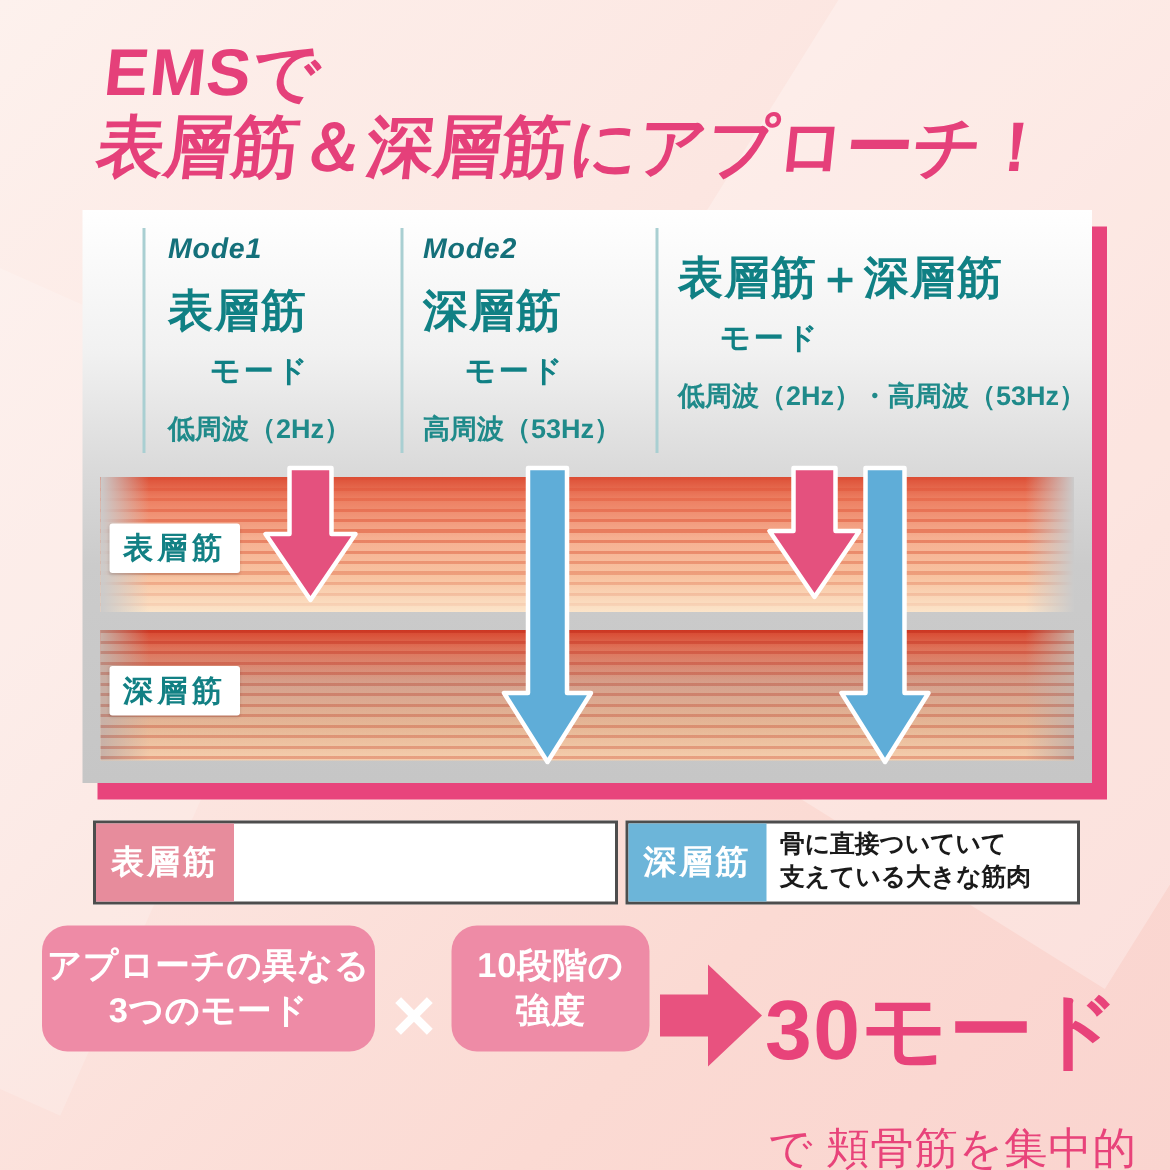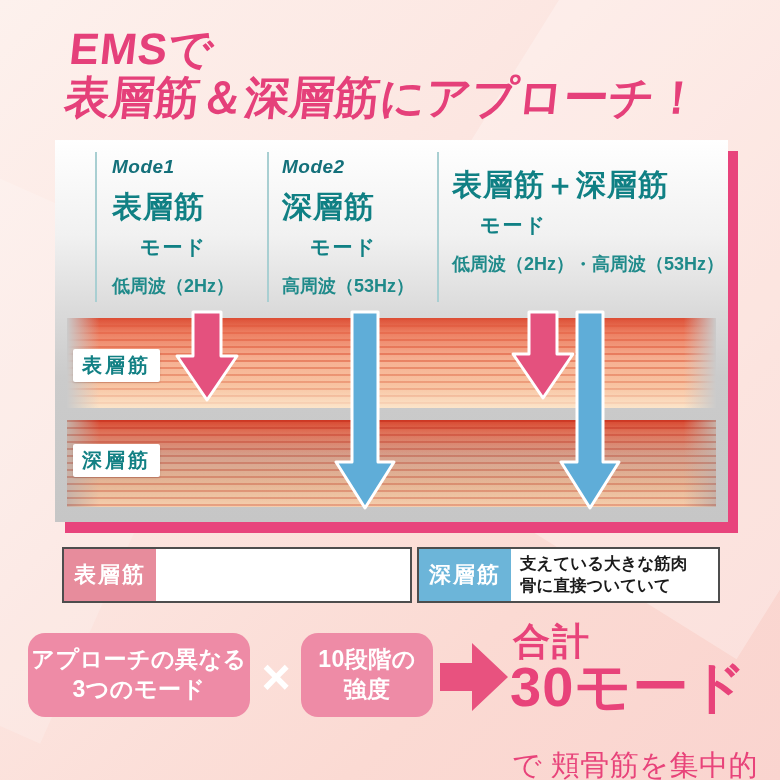"支えている大きな筋肉" span { order: before "骨に直接ついていて" -> after "骨に直接ついていて" }
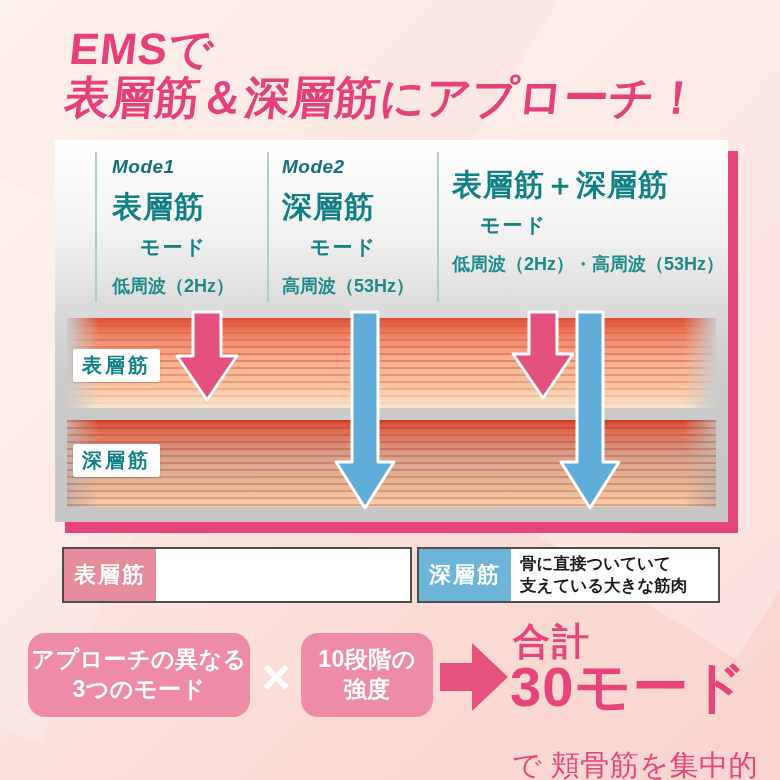"アプローチの異なる" .factor-box { top: 633px -> 617px }
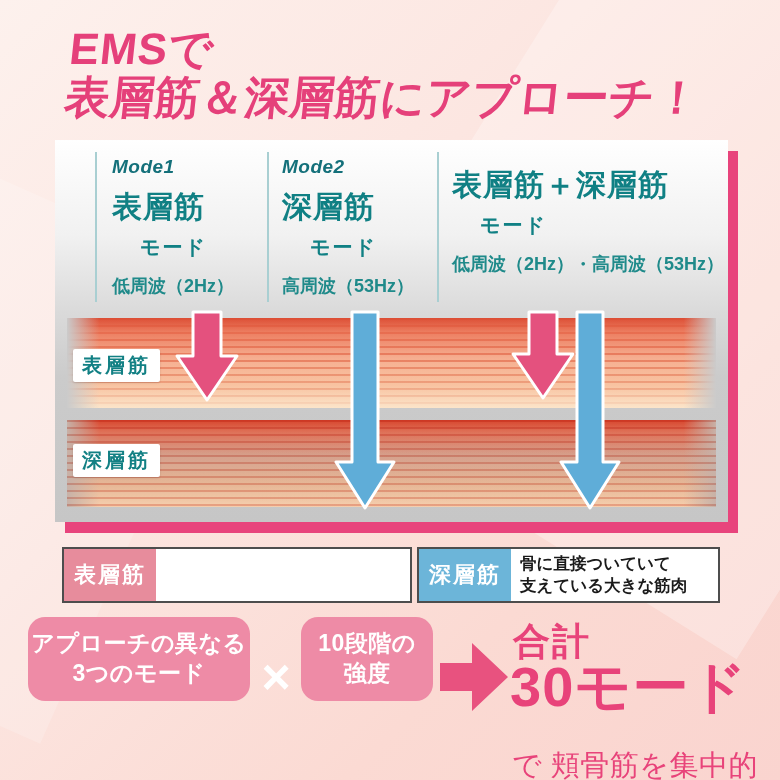"合計" div.result-prefix { html: <div>合計</div> -> none }
